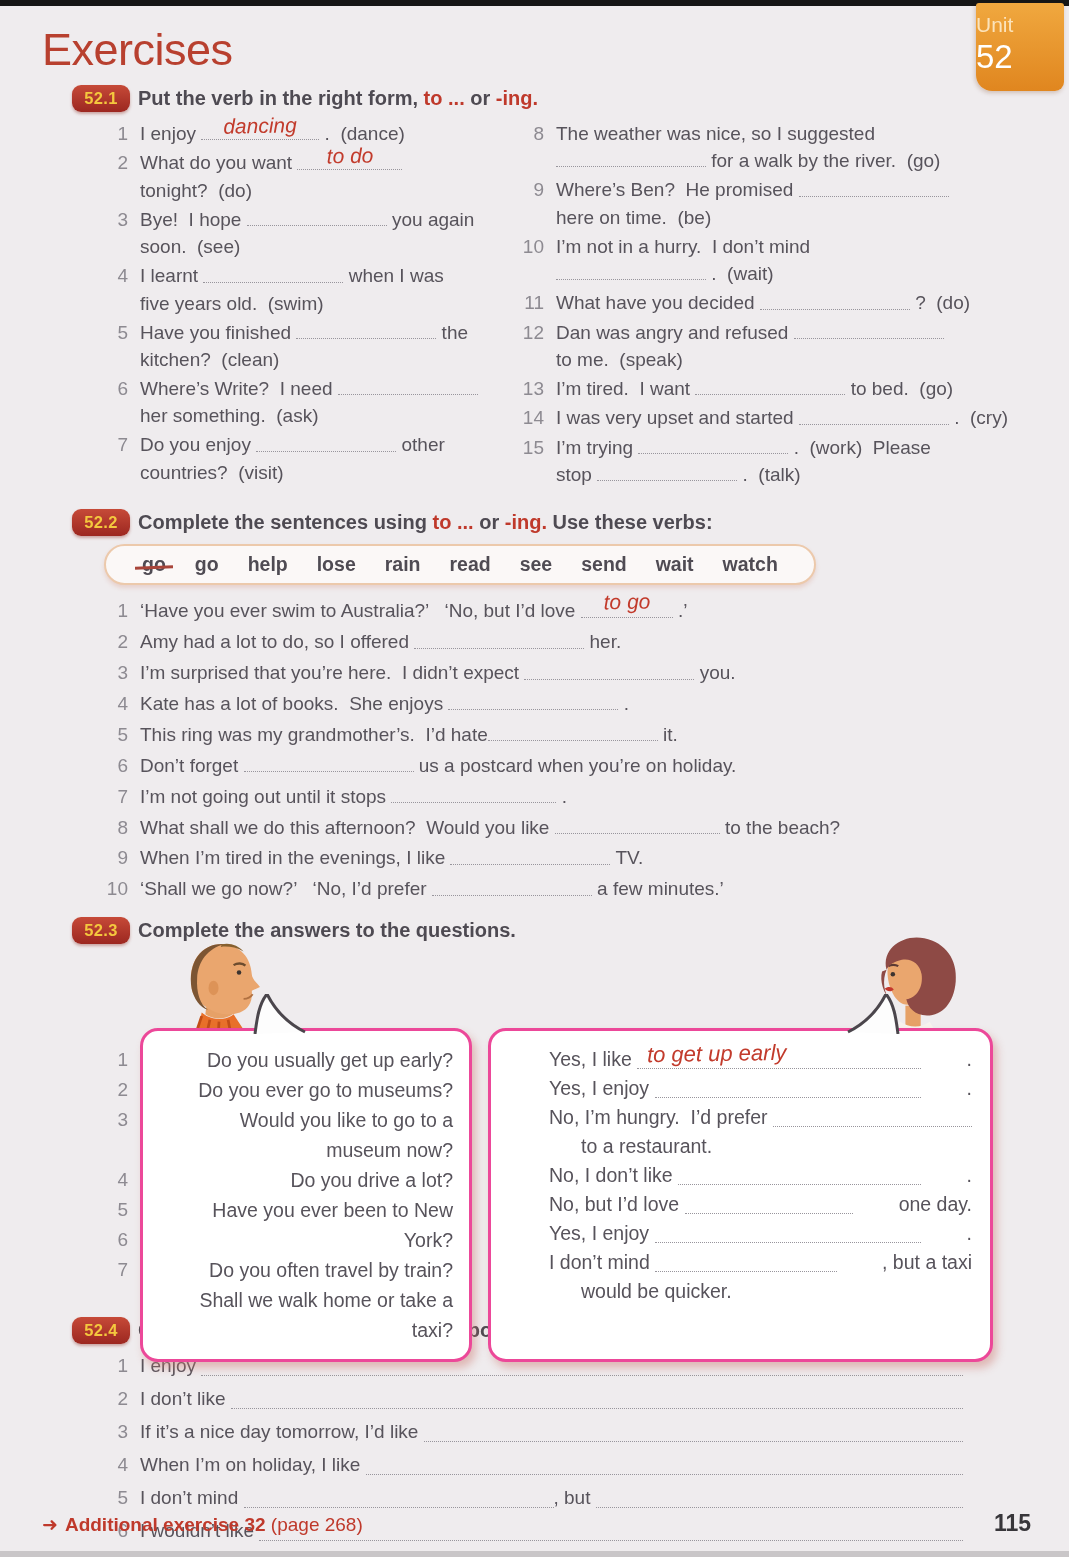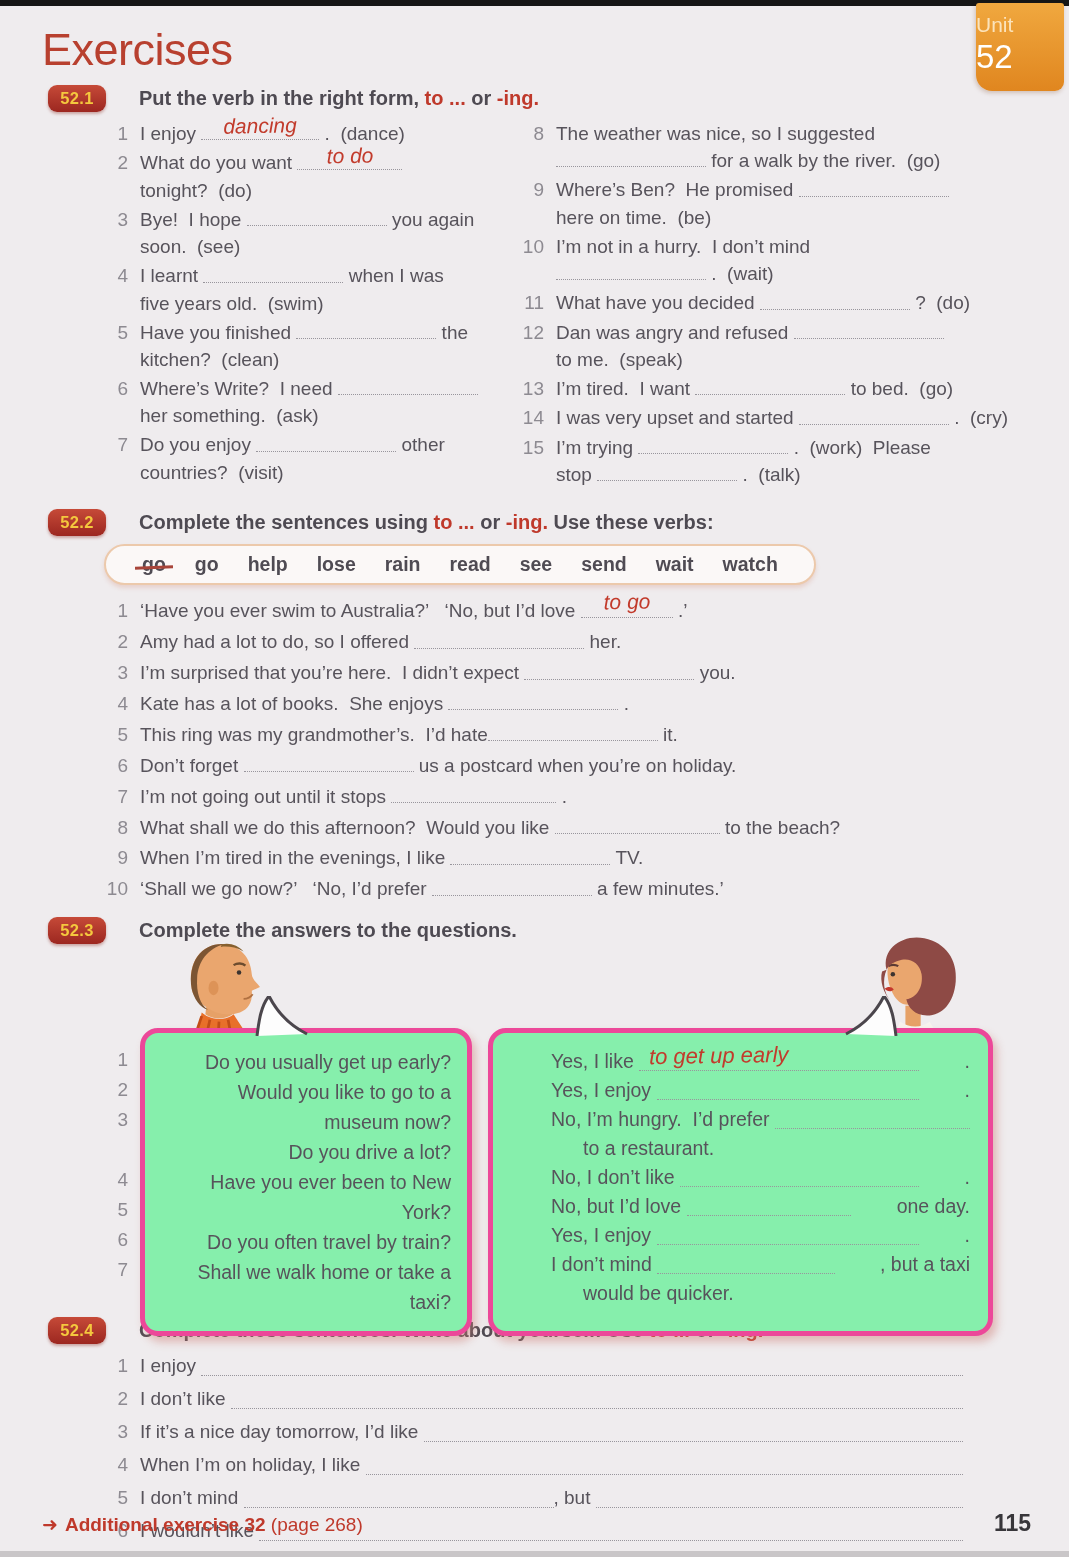"52.1" .ex-head { gap: 33px -> 8px; margin: 0 0 8px 20px -> 0 0 8px 44px }
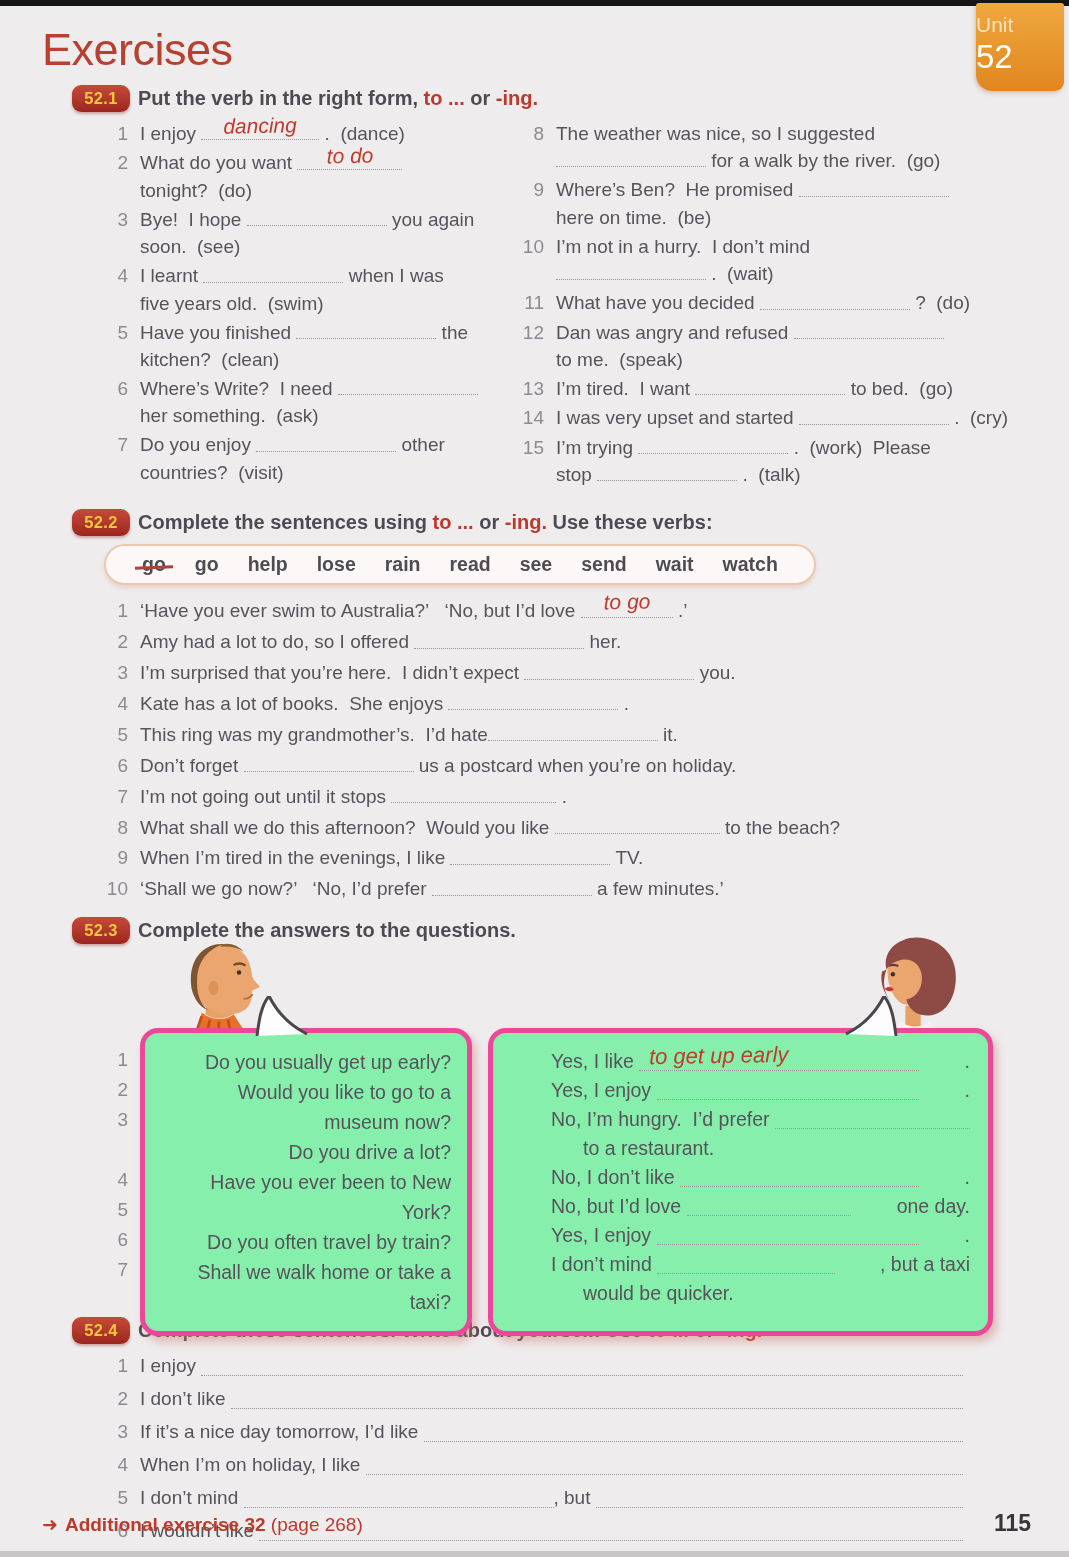"Do you usually get up" .bubble { background: #86efac -> #ffffff; border: 5px solid #ec4899 -> 3px solid #ec4899 }
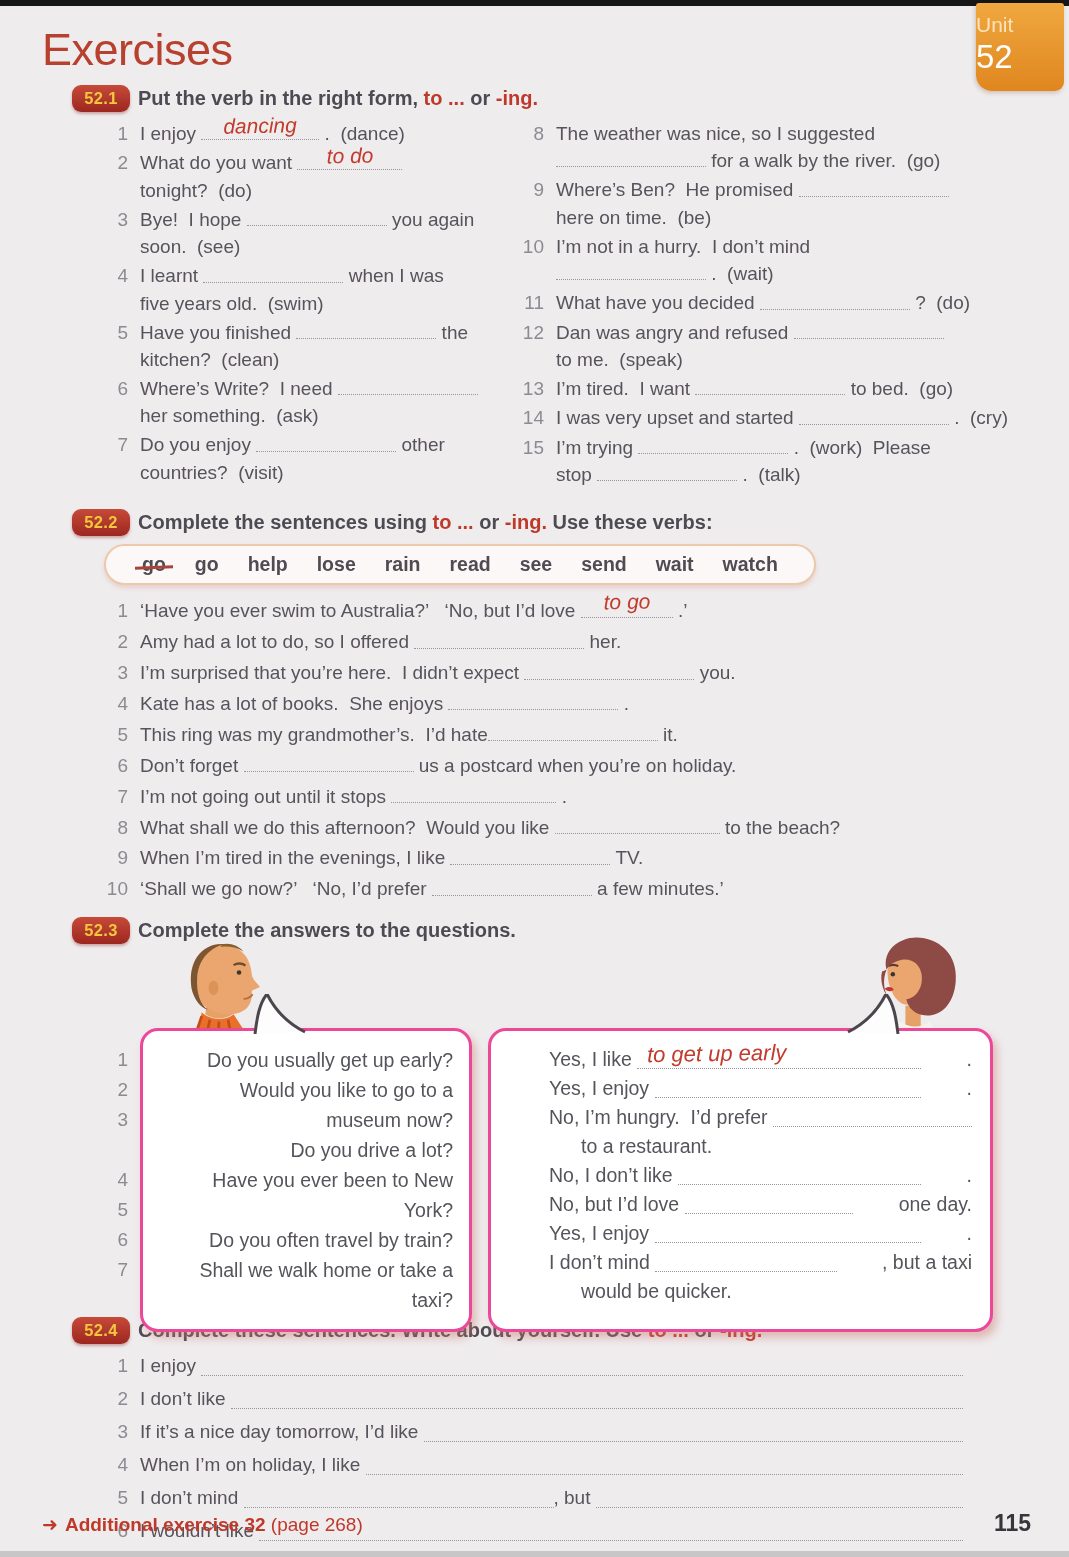"Do you ever go to" div.qline { html: none -> <div>Do you ever go to museums?</div> }
